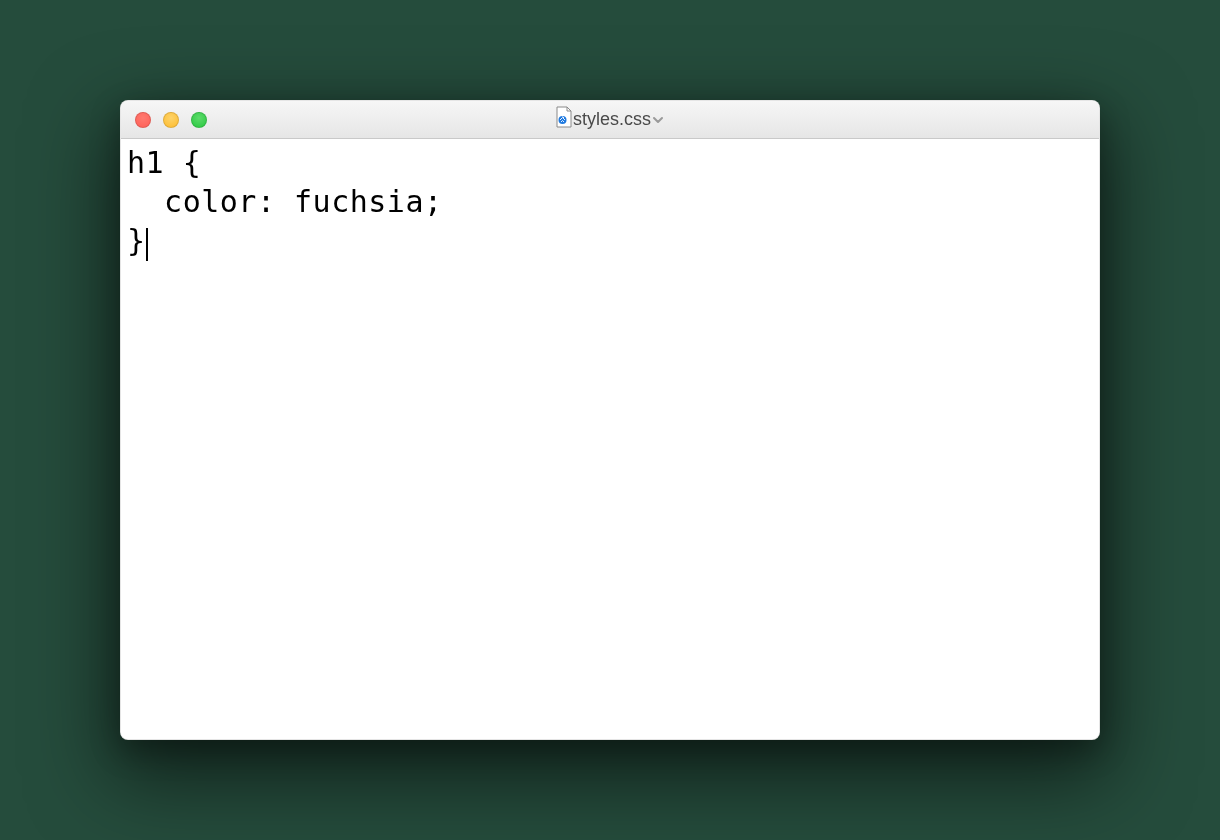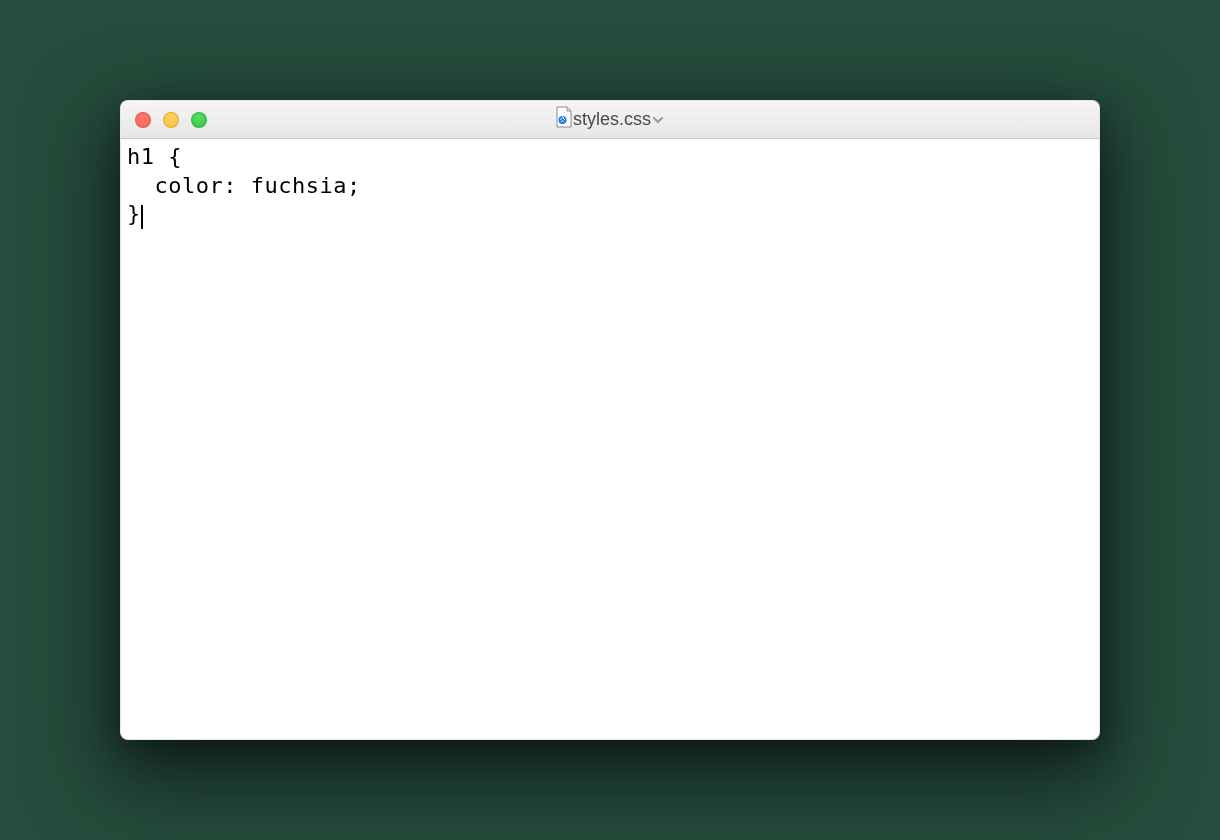"h1 {" .editor { font-size: 22px -> 30px }
